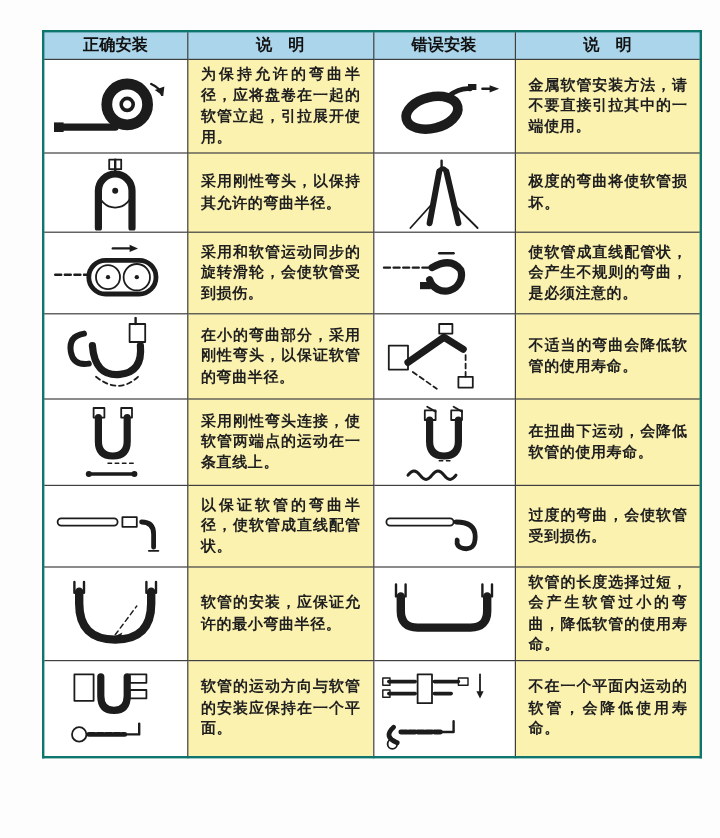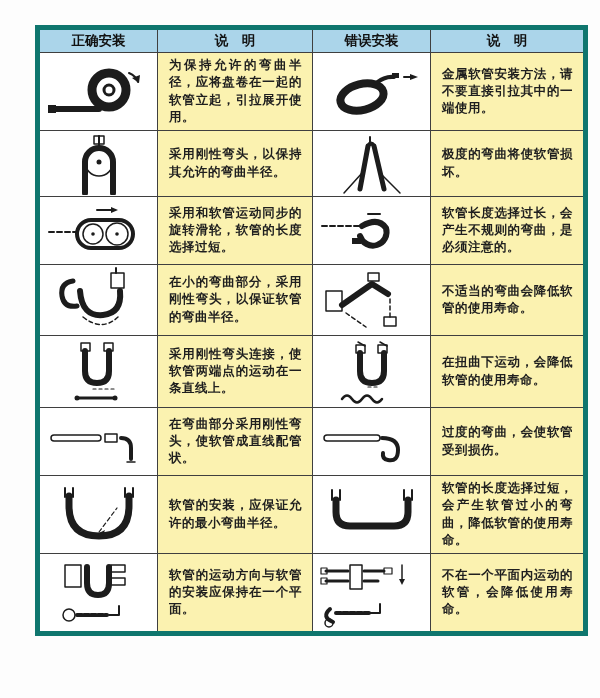"正确安装" table.grid { border: 5px solid #0f766e -> 2px solid #0f766e }
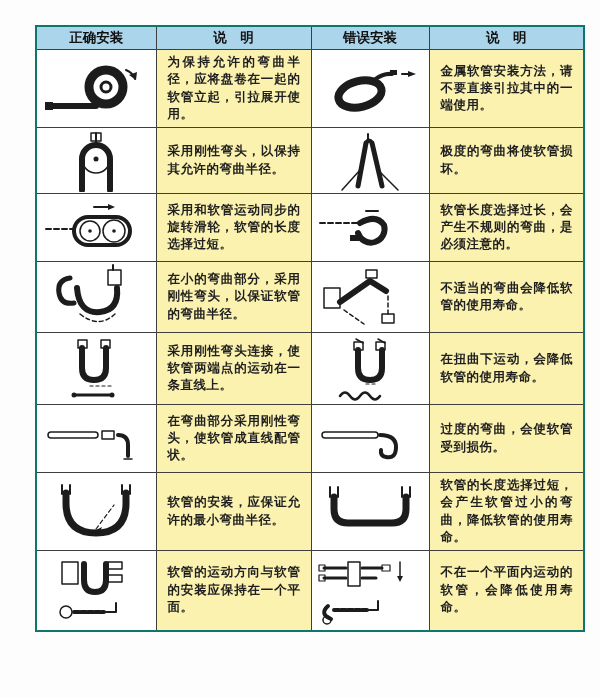"采用和软管运动同步的旋转滑轮，软管的长度选择过短。" span.txt { text: 软管的长度选择过短 -> 会使软管受到损伤 }
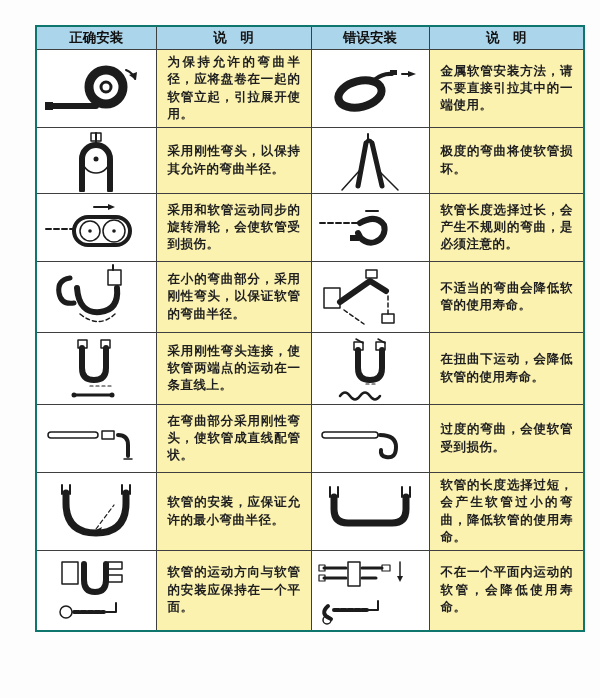"软管长度选择过长，会产生不规则的弯曲，是必须注意的。" span.txt { text: 软管长度选择过长 -> 使软管成直线配管状 }
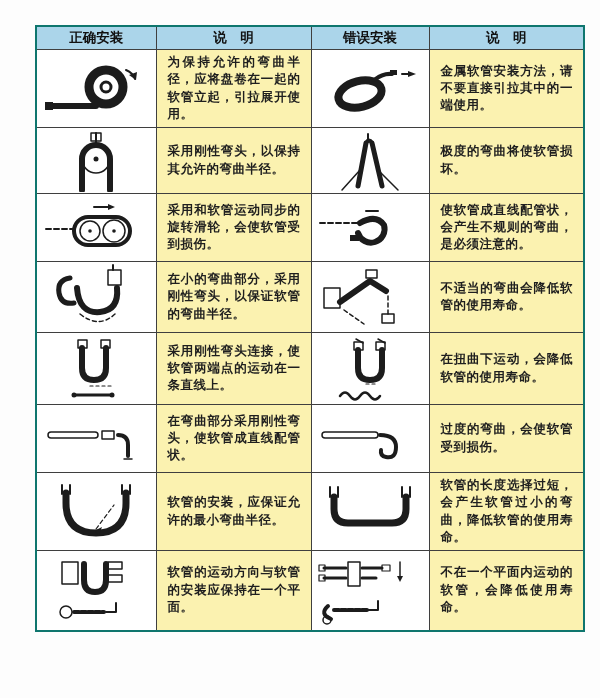"在弯曲部分采用刚性弯头，使软管成直线配管状。" span.txt { text: 在弯曲部分采用刚性弯头 -> 以保证软管的弯曲半径 }
